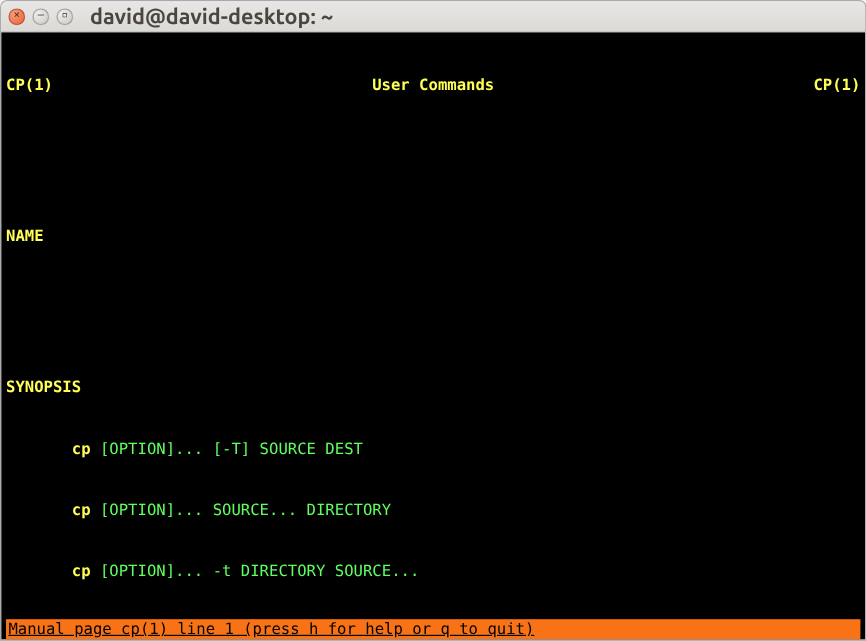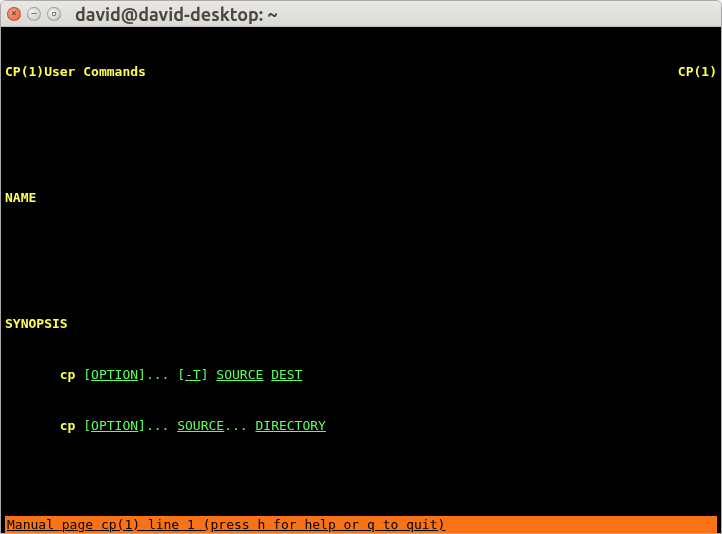"User Commands" .hdr .center { text-align: none -> center }
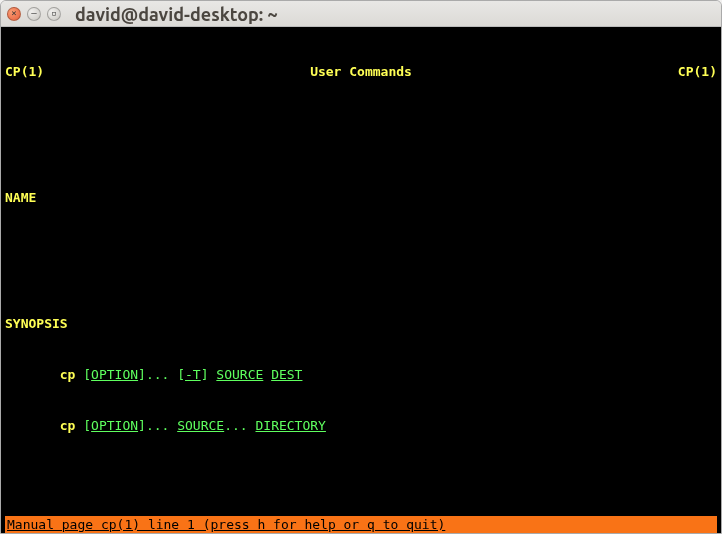"OPTION" .u { text-decoration: underline -> none }
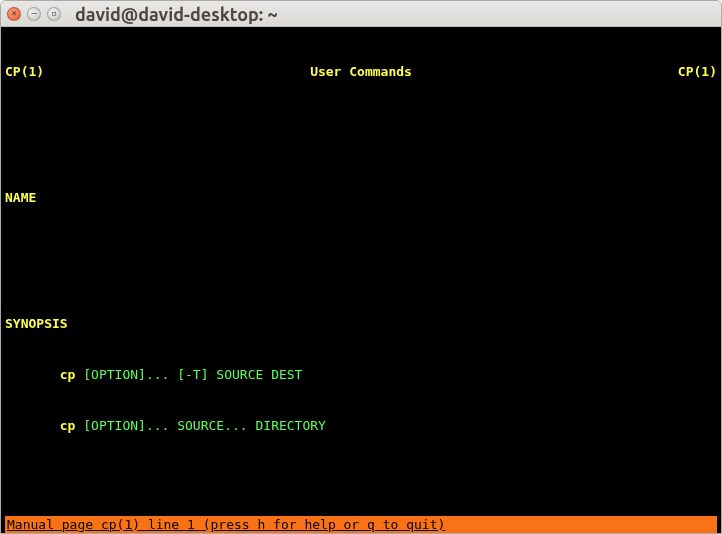"cp [OPTION]... -t DIRECTORY SOURCE..." div.indent1 { html: none -> <div><span>cp</span> [<span>OPTION</span>]... <span>-t</span> <span>DIRECTORY</span> <span>SOURCE</span>...</div> }
